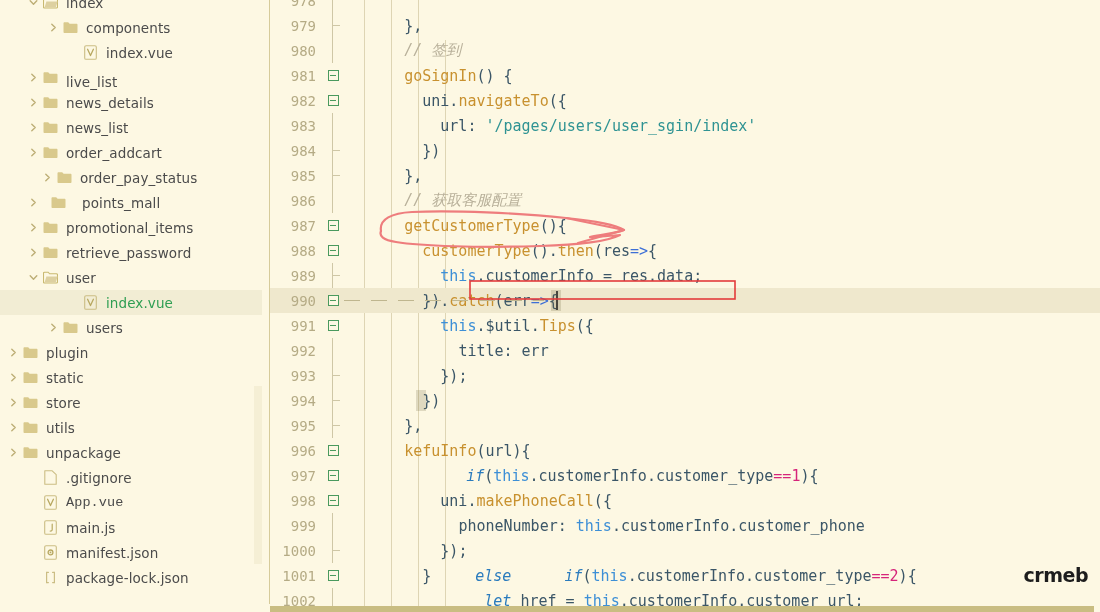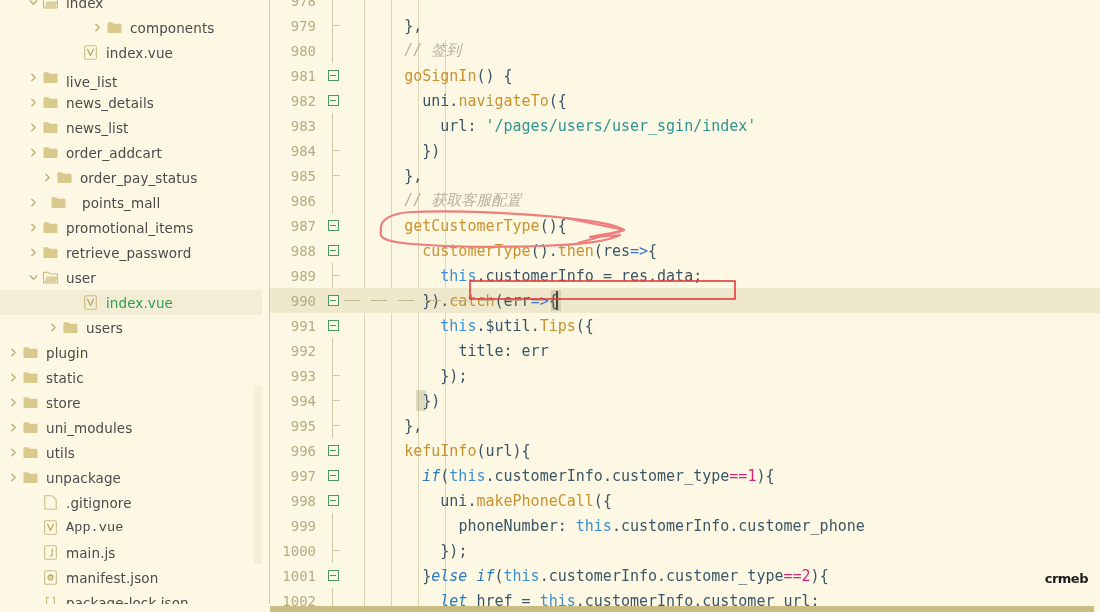"components" div.tree-row { margin-left: 44px -> none }
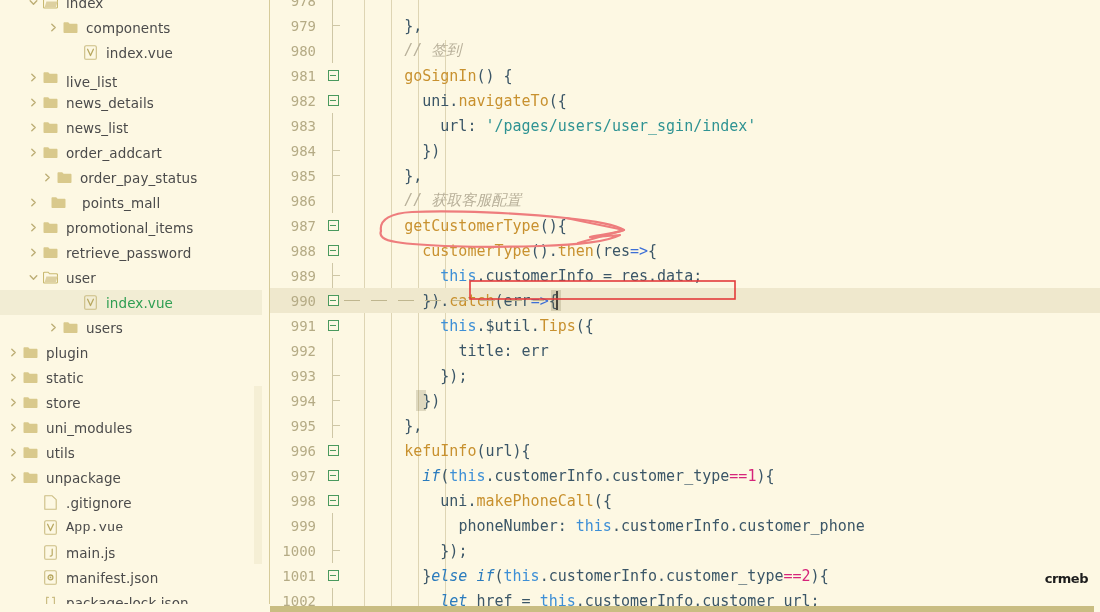"uni_modules" div.tree-row { html: <div> <span> <svg> <path></path> </svg> </span> <span> <svg> <path></path> </svg> </span> <span>uni_modules</span> </div> -> none }
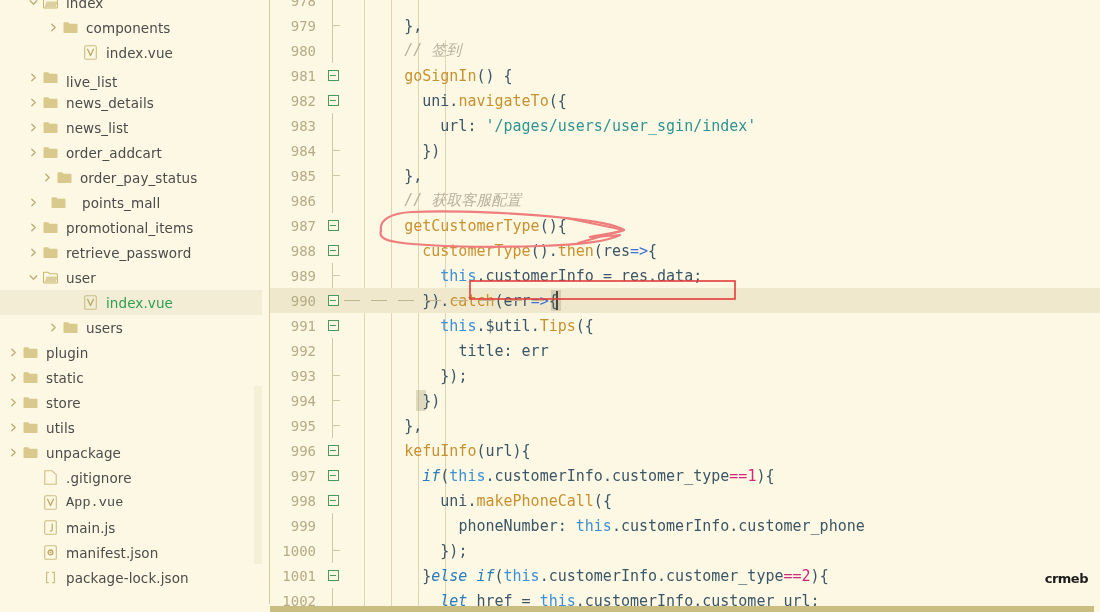"if" .t-kw { margin-left: none -> 44px }
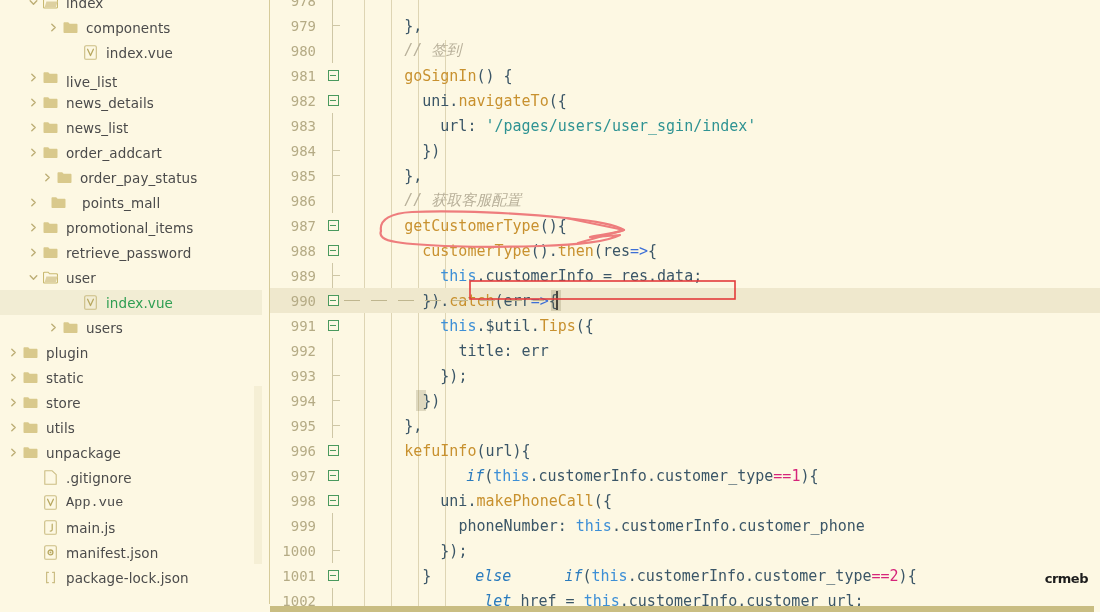"crmeb" .wm { font-size: 13px -> 19px }
